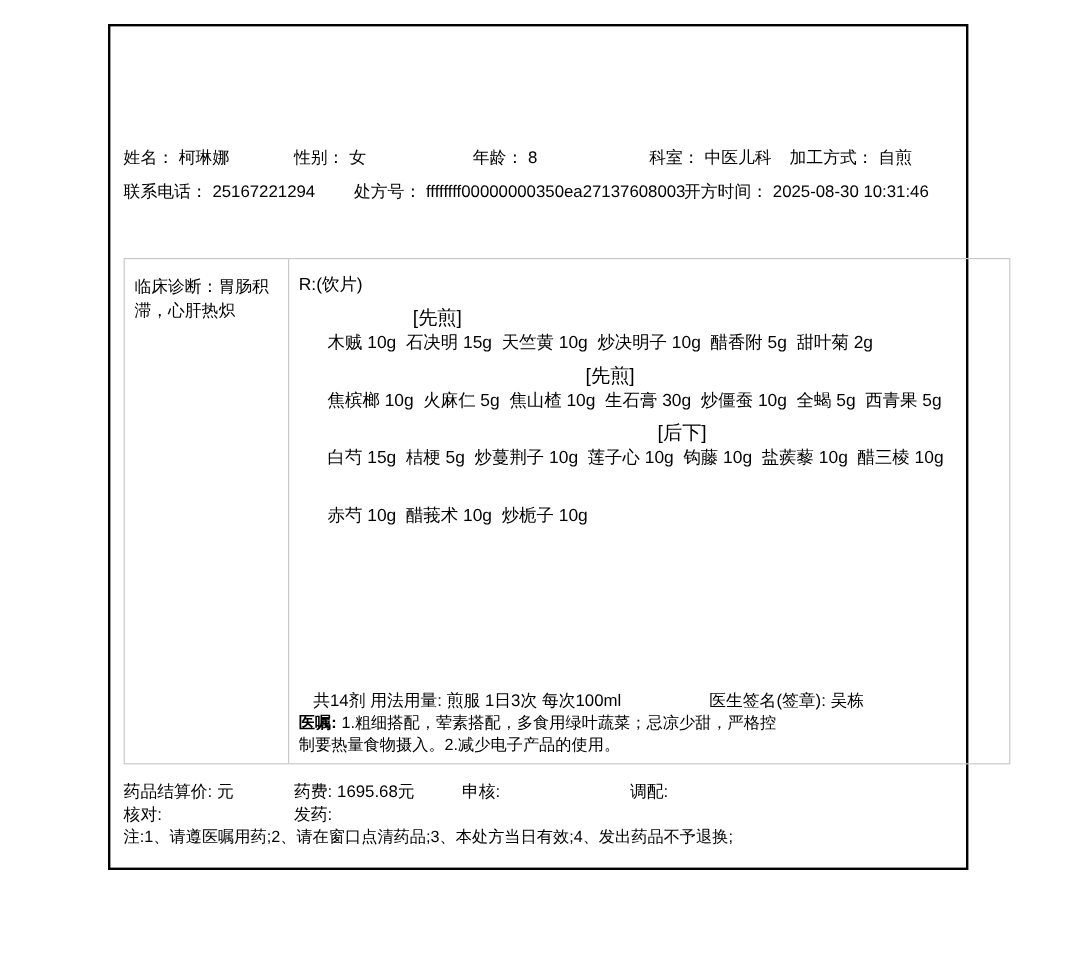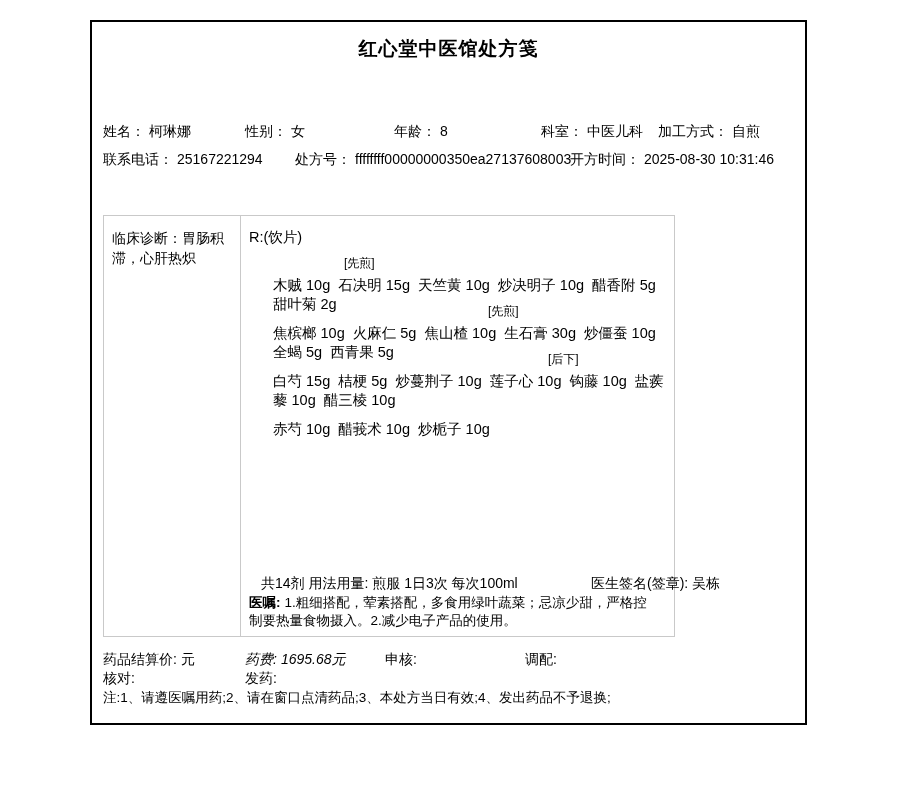"红心堂中医馆处方笺" div.sheet-title { html: <div>红心堂中医馆处方笺</div> -> none }
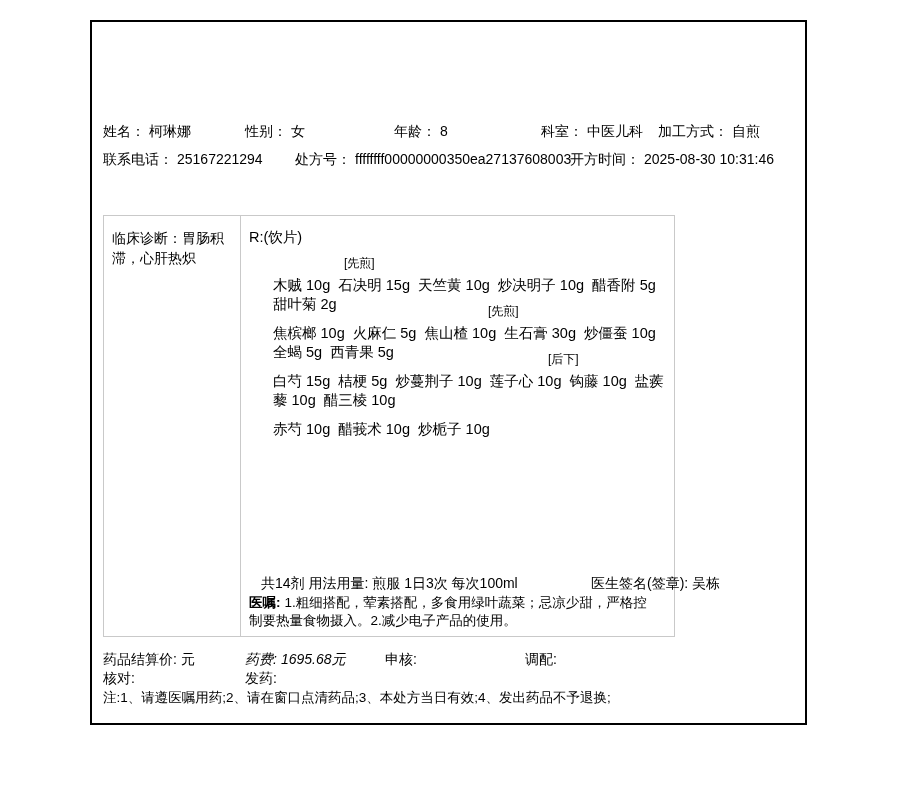"临床诊断：胃肠积滞，心肝热炽" .main-table { width: 572px -> 739px }
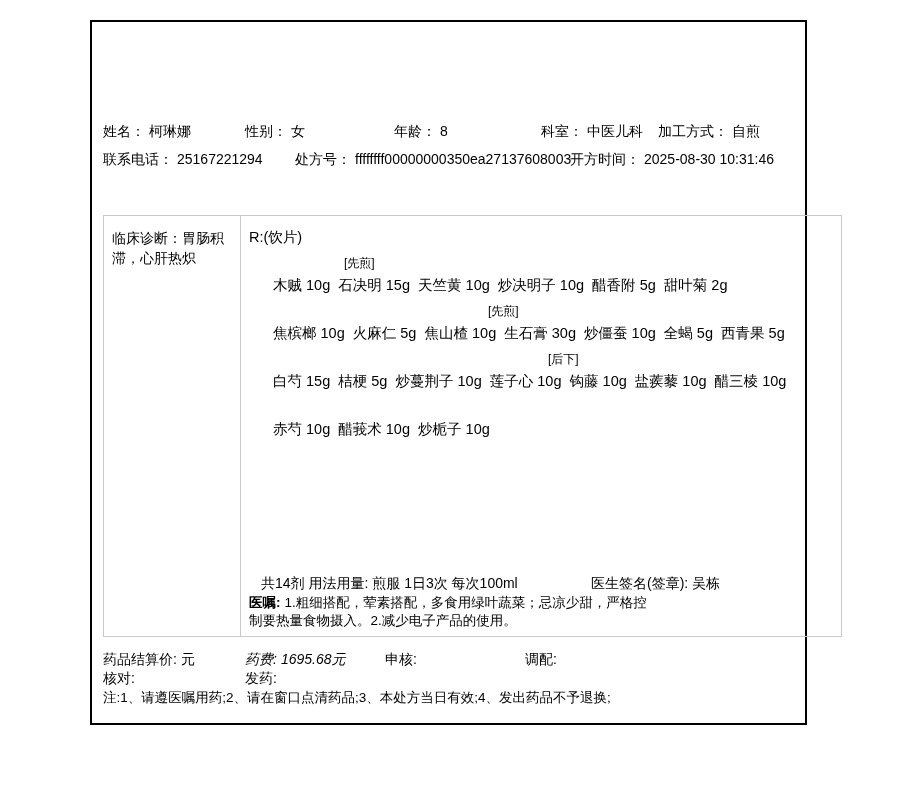"[先煎]" .rx-tag { font-size: 12px -> 16px }
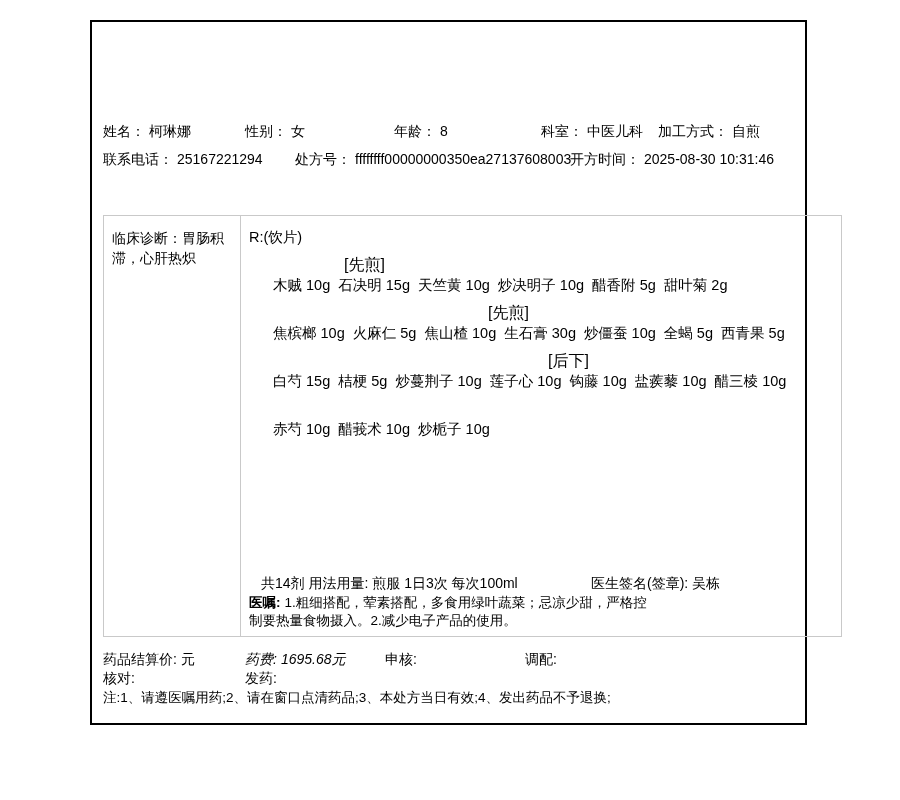"药费: 1695.68元" .b-fee { font-style: italic -> none }
